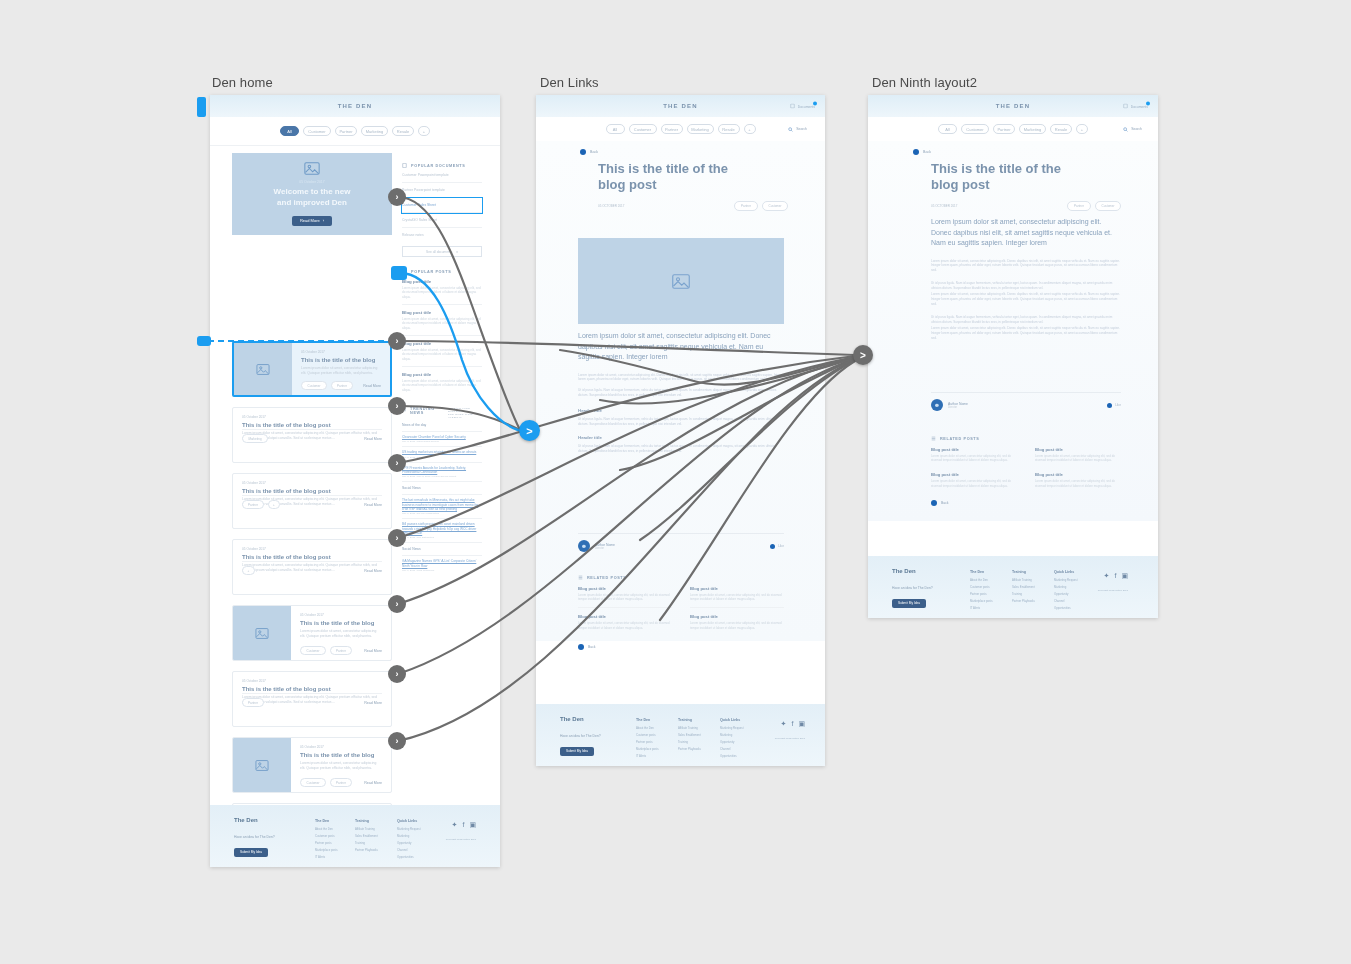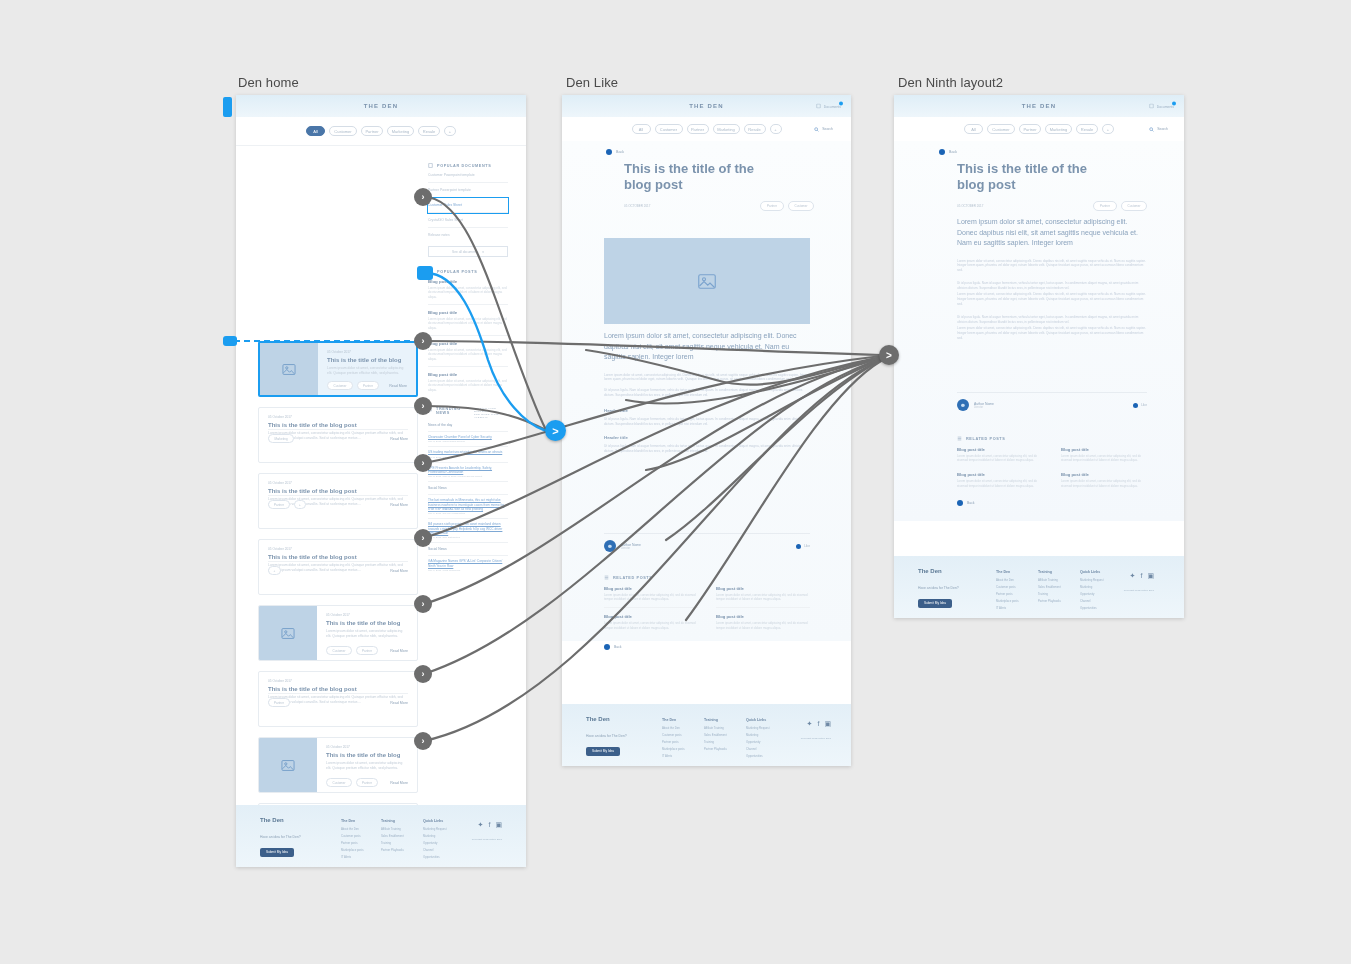"Den home" .canvas { margin-left: 26px -> none }
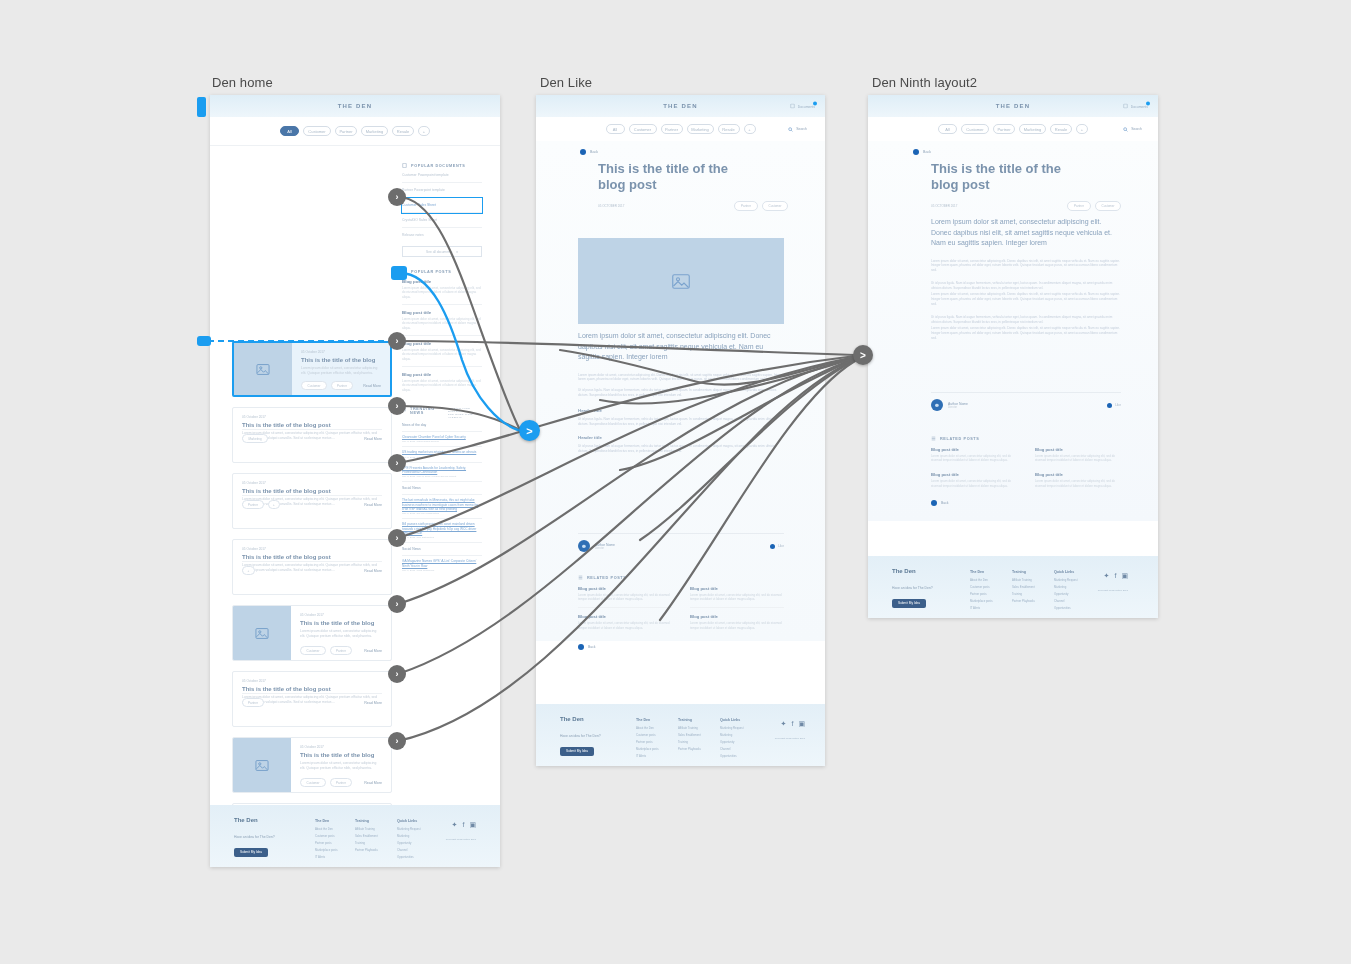"Den Like" div.frame-title { text: Like -> Links }
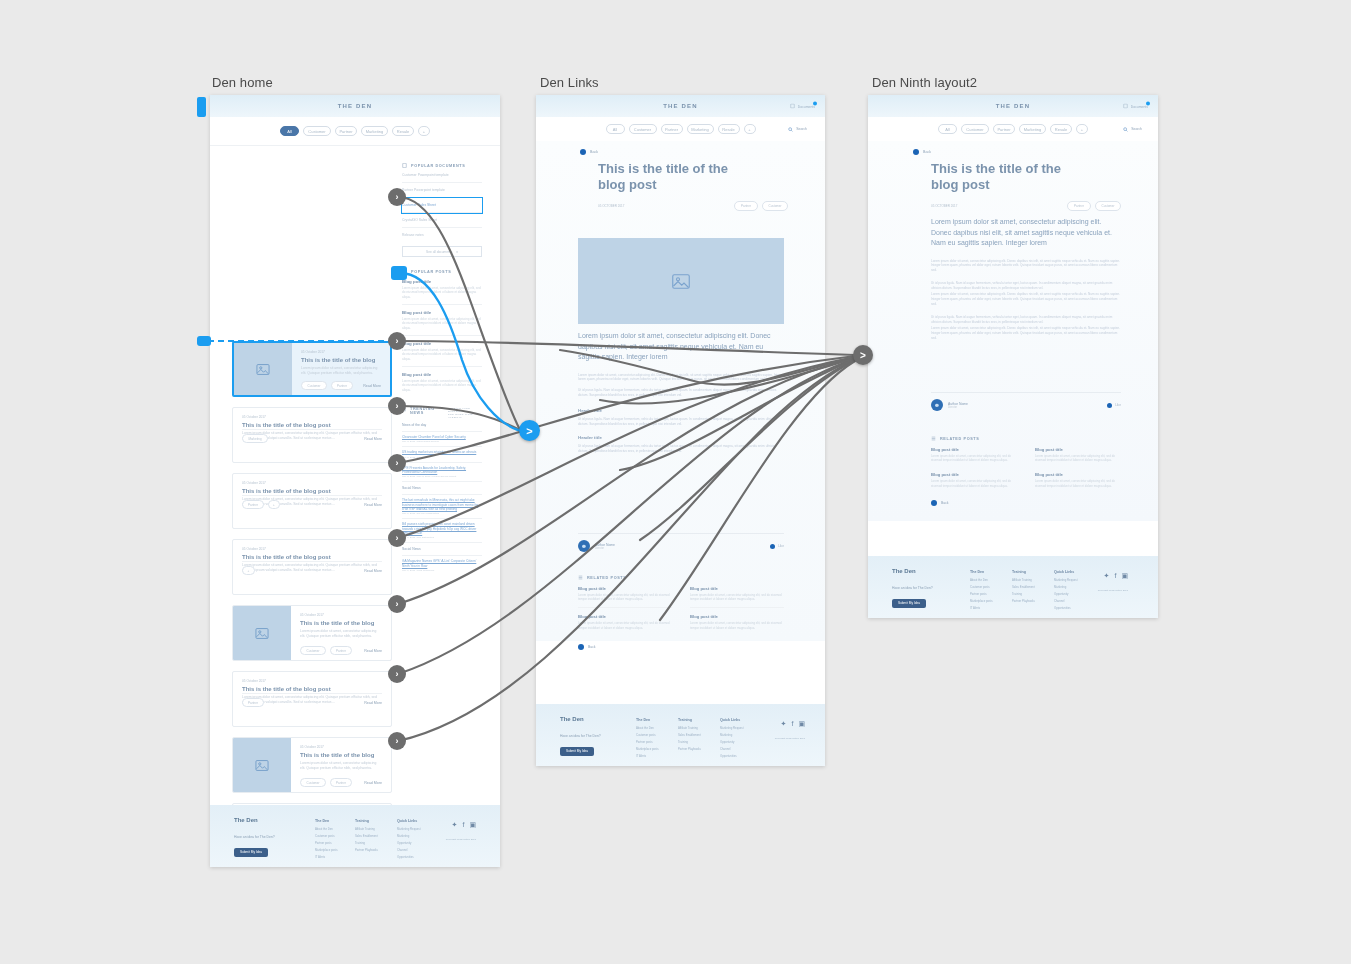"Welcome to the new" div.hero { html: none -> <div> <svg> <rect></rect> <circle></circle> <path></path> </svg> <div>05 October 2017</div> <h2>Welcome to the new</h2> <h2>and improved Den</h2> <div> <span>Read More</span> <span>›</span> </div> </div> }
